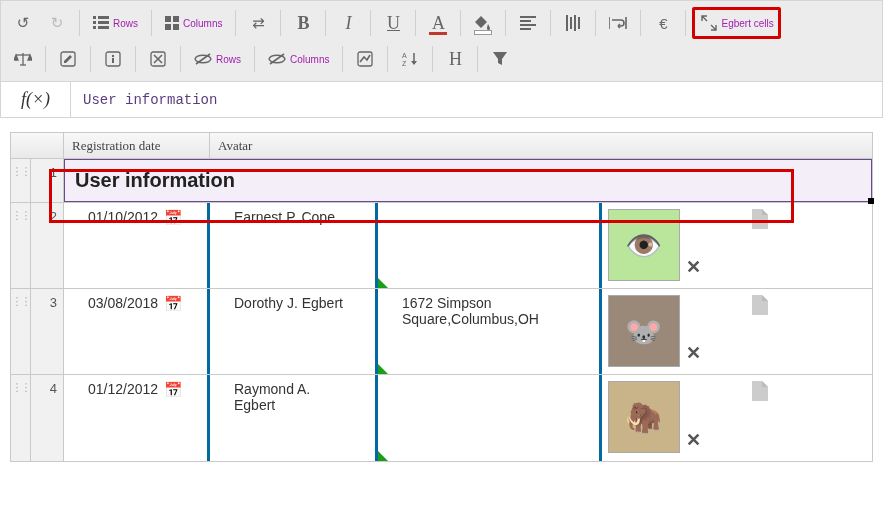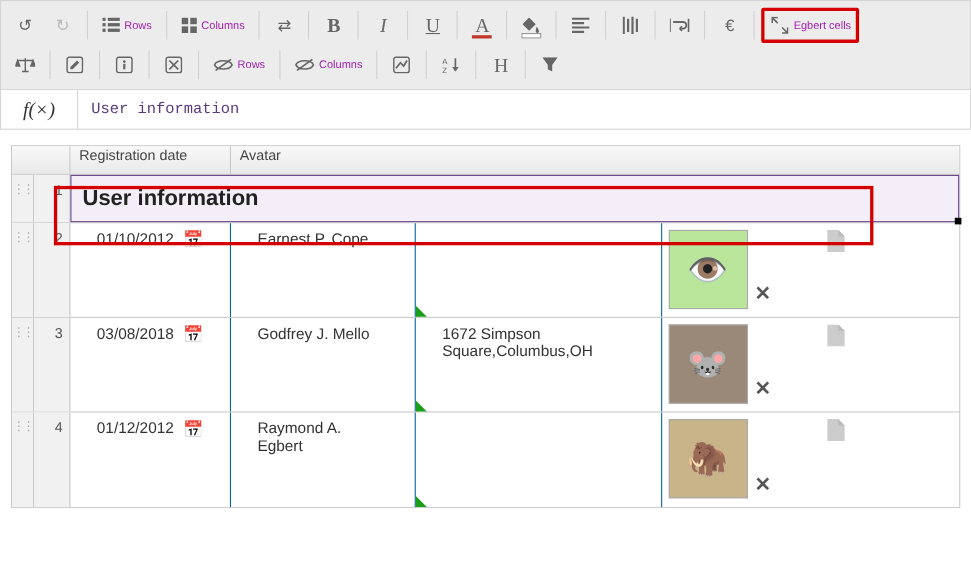"Registration date" .ch { align-items: none -> center; font-family: none -> Liberation Serif, serif }
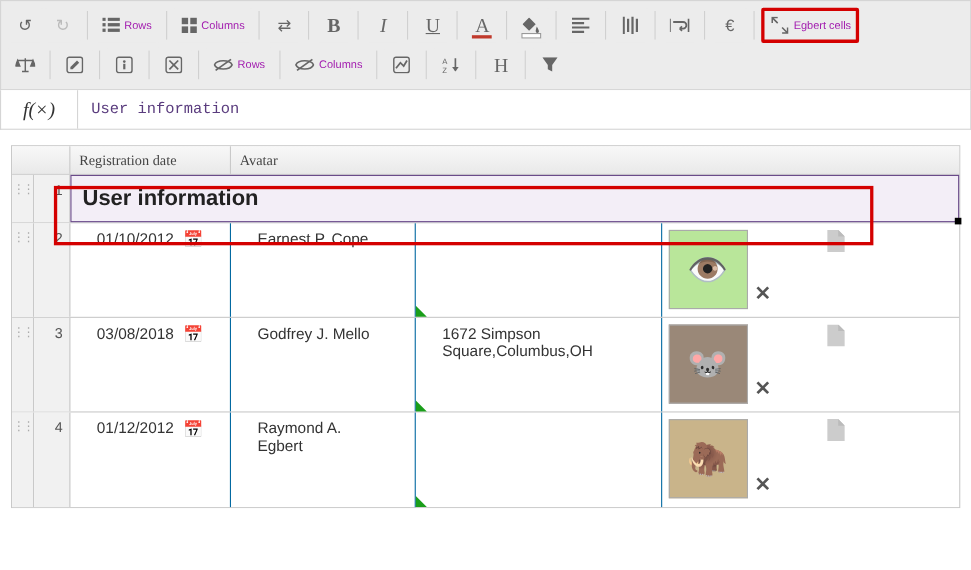"01/10/2012" .c { border-right: 1px solid #0369a1 -> 3px solid #0369a1 }
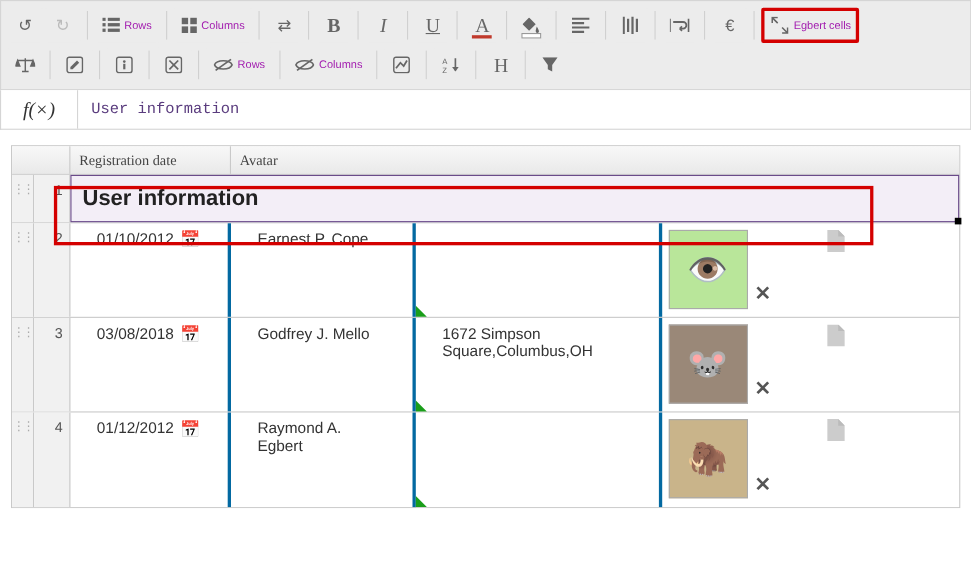"Godfrey J. Mello" div.c { text: Godfrey J. Mello -> Dorothy J. Egbert }
